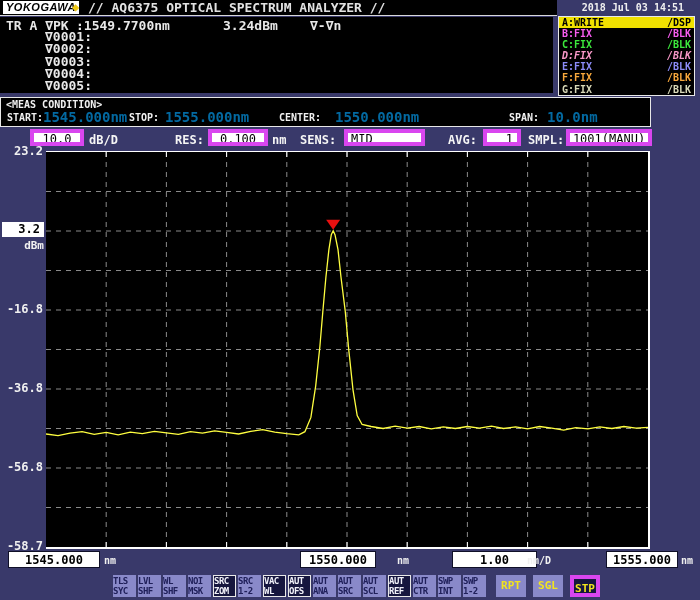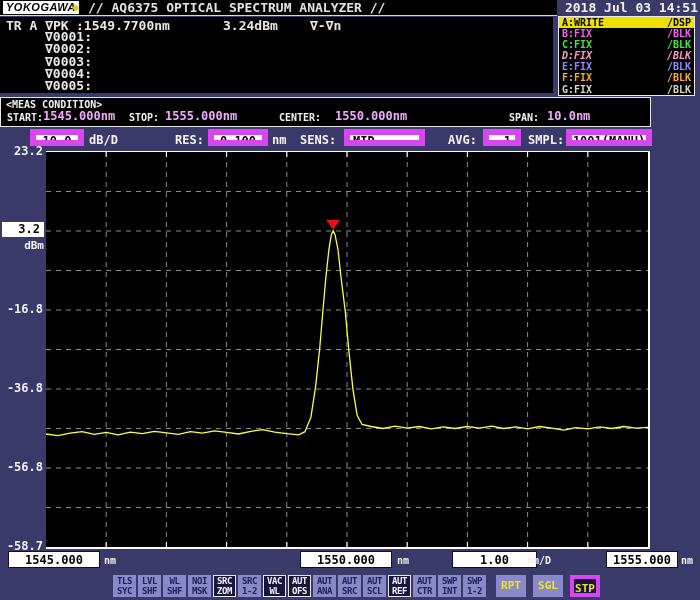"2018 Jul 03 14:51" #datetime { font-size: 13px -> 10px; right: 2px -> 16px }
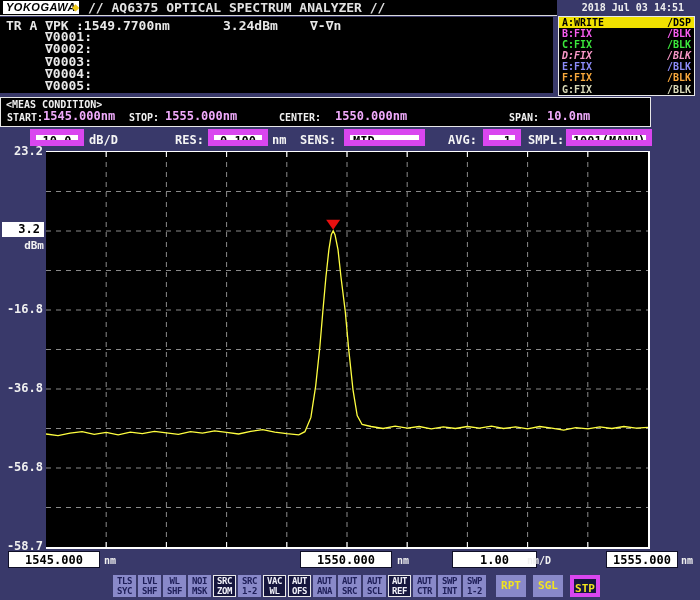"1545.000nm" .meas-value { color: #f0abfc -> #0369a1; font-size: 12px -> 14px }
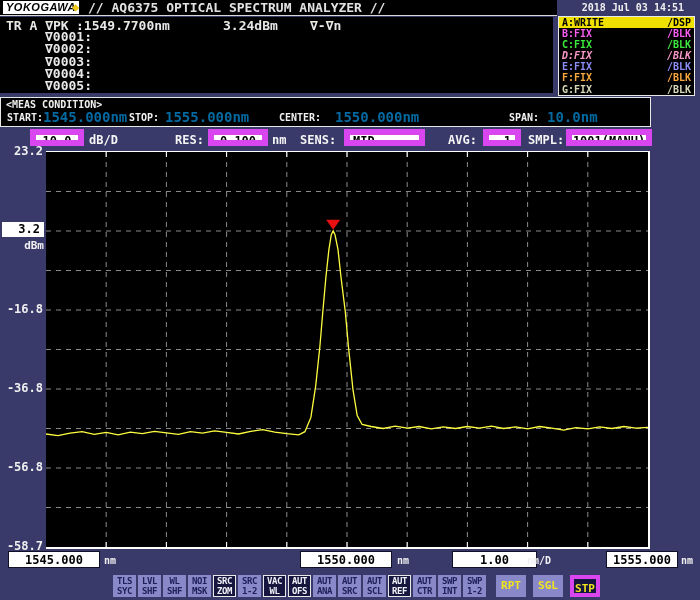"10.0" .set-box { border: 6px solid #d946ef -> 4px solid #d946ef; font-weight: bold -> normal }
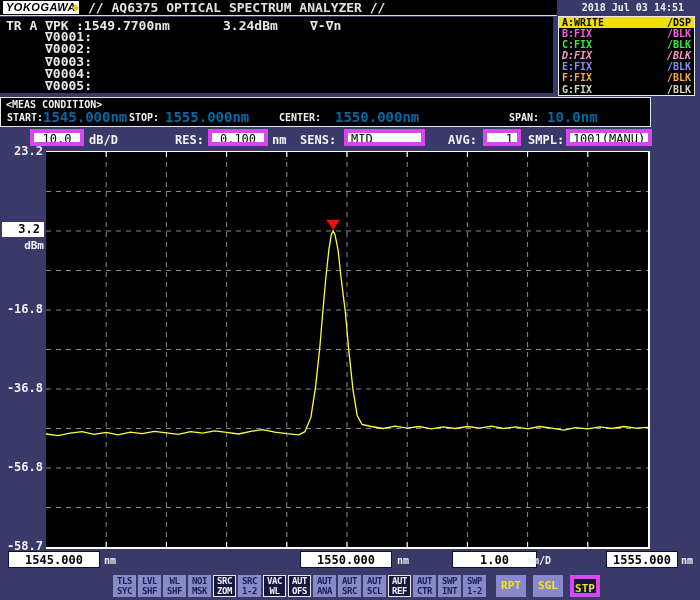"1550.000" #xbox-center { width: 92px -> 76px }
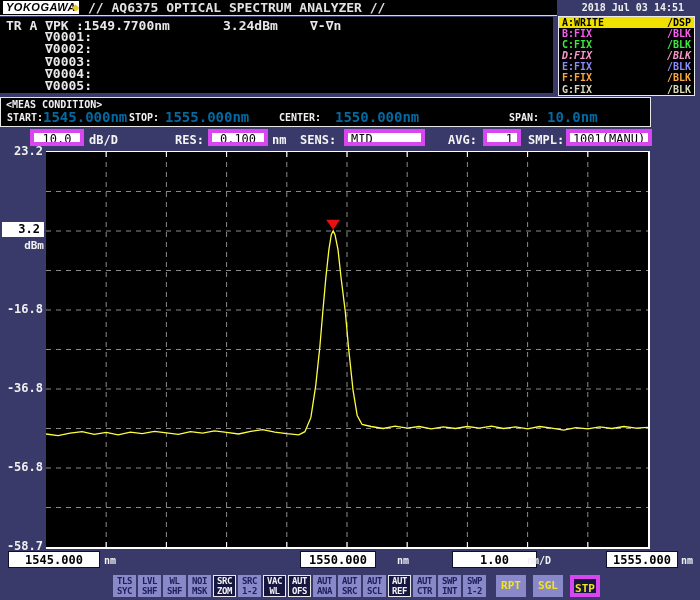"TLS" .fbtn { text-align: center -> none }
